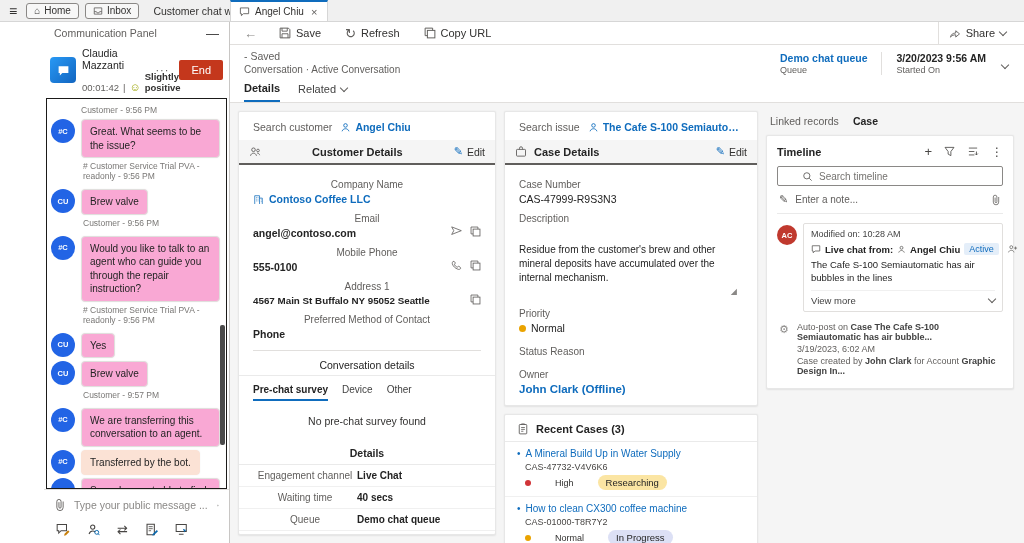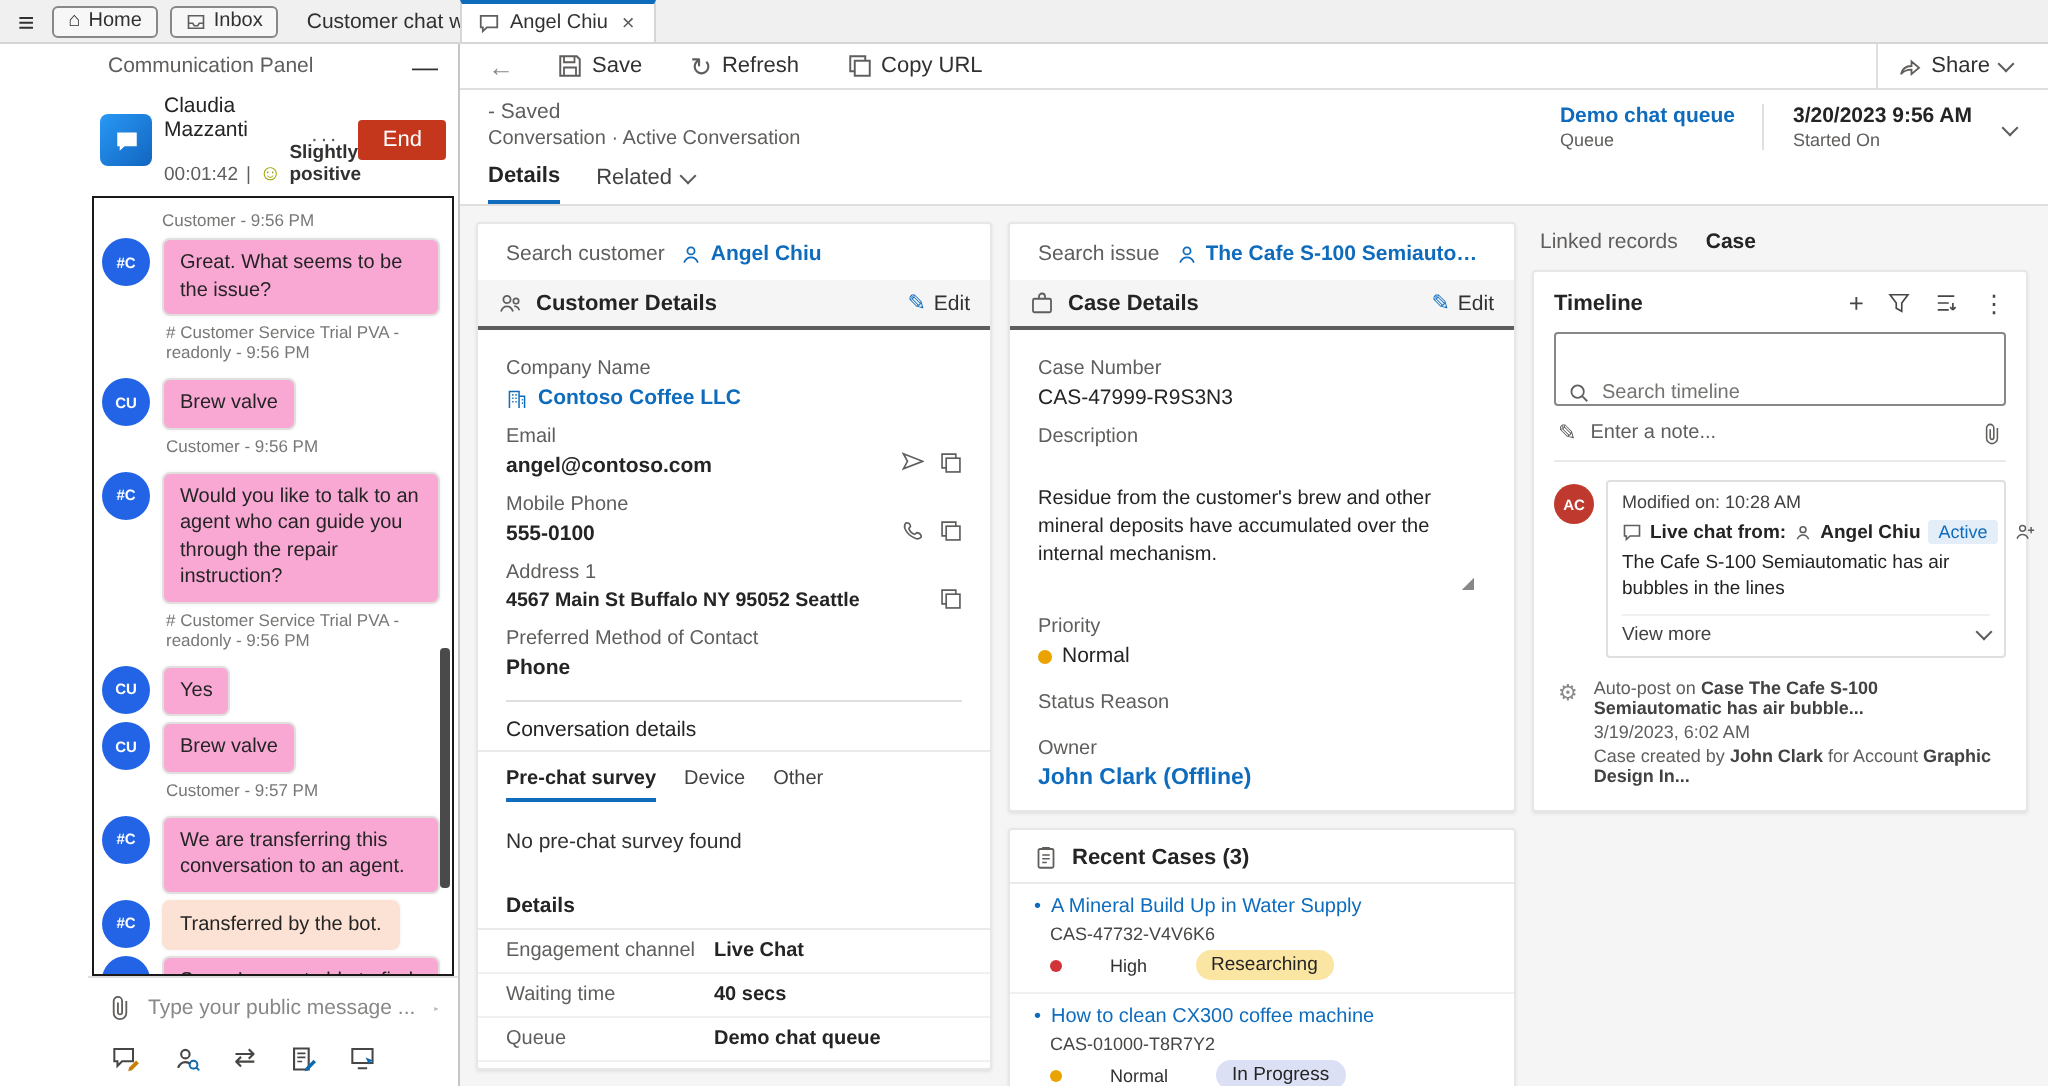"Search customer" .col1 .card { text-align: none -> center }
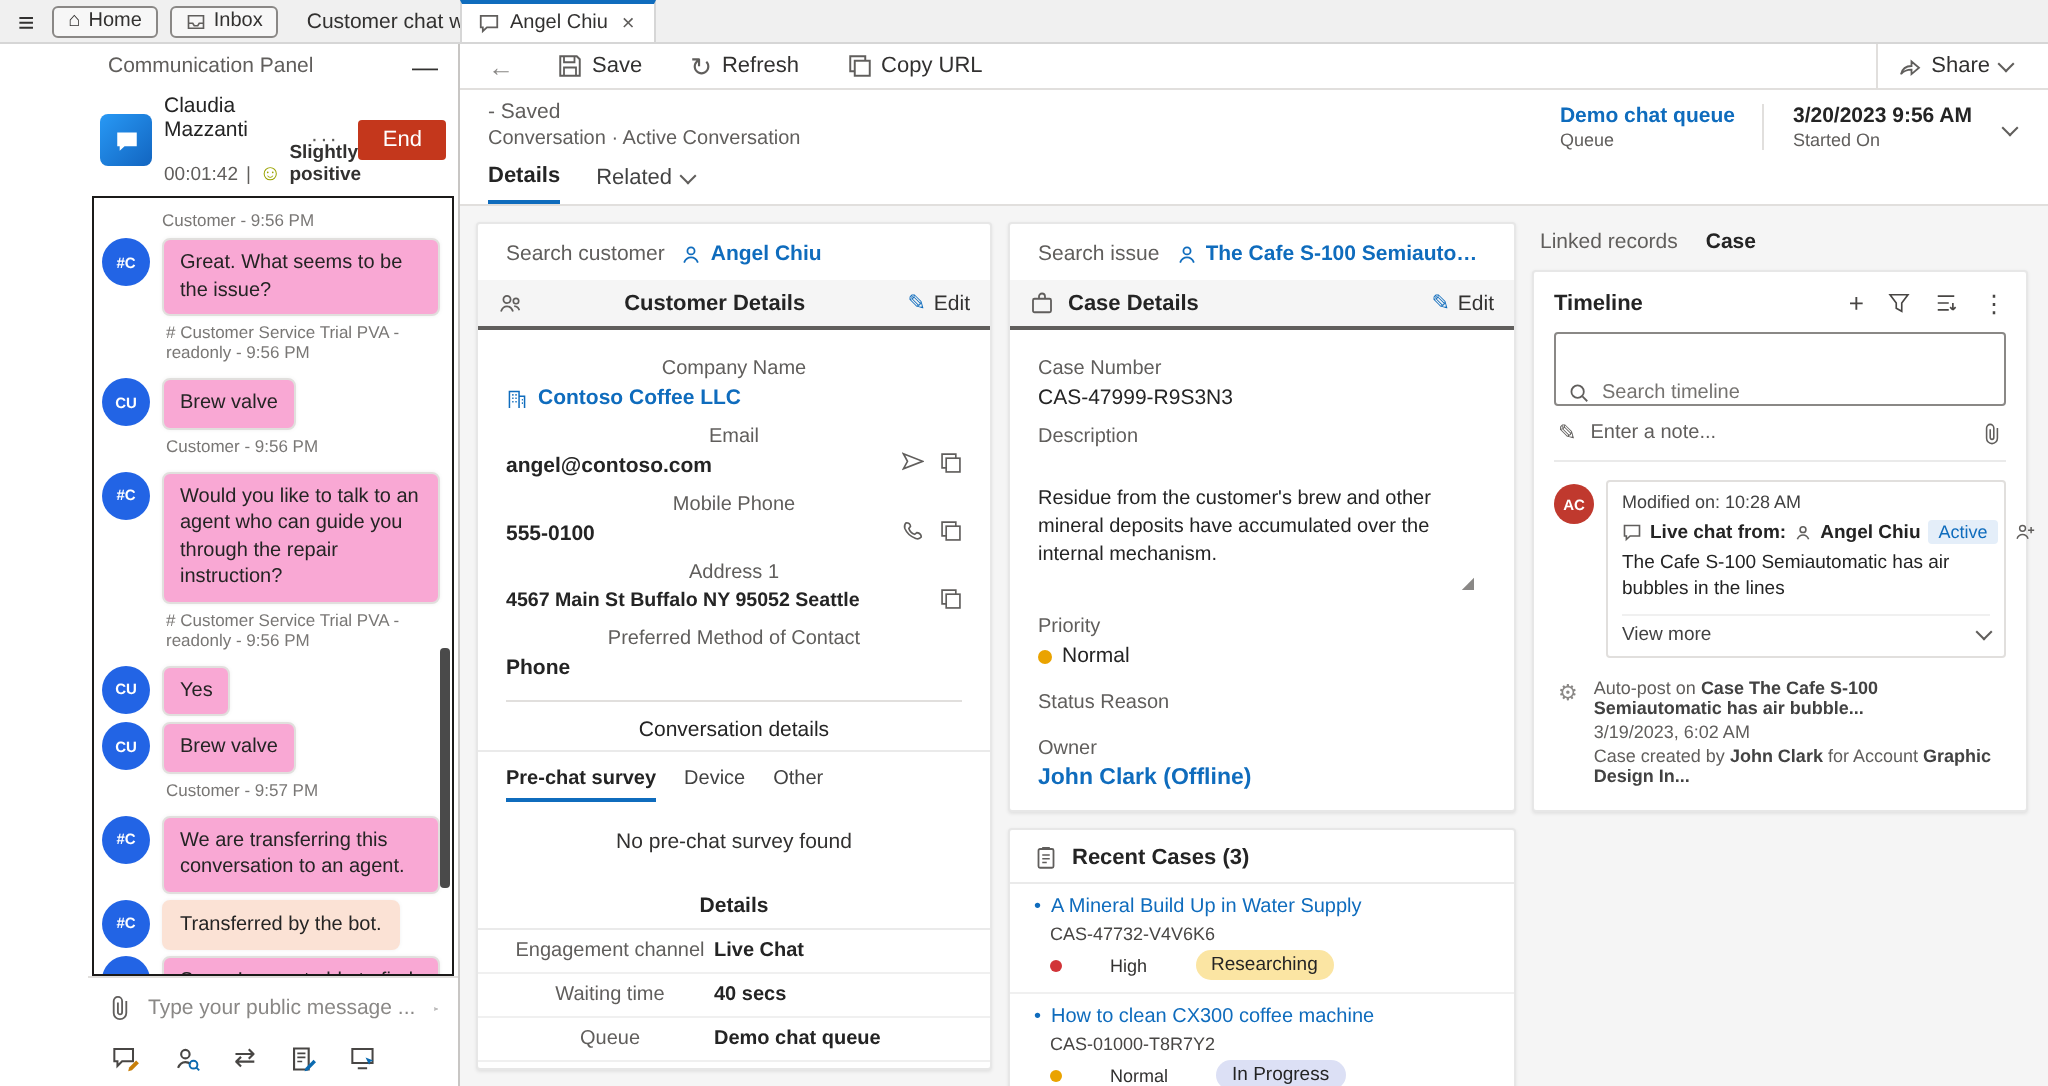"Search timeline" .tl-search { align-items: flex-end -> center; height: 37px -> 20px; padding: 0 6px -> 0 24px }
